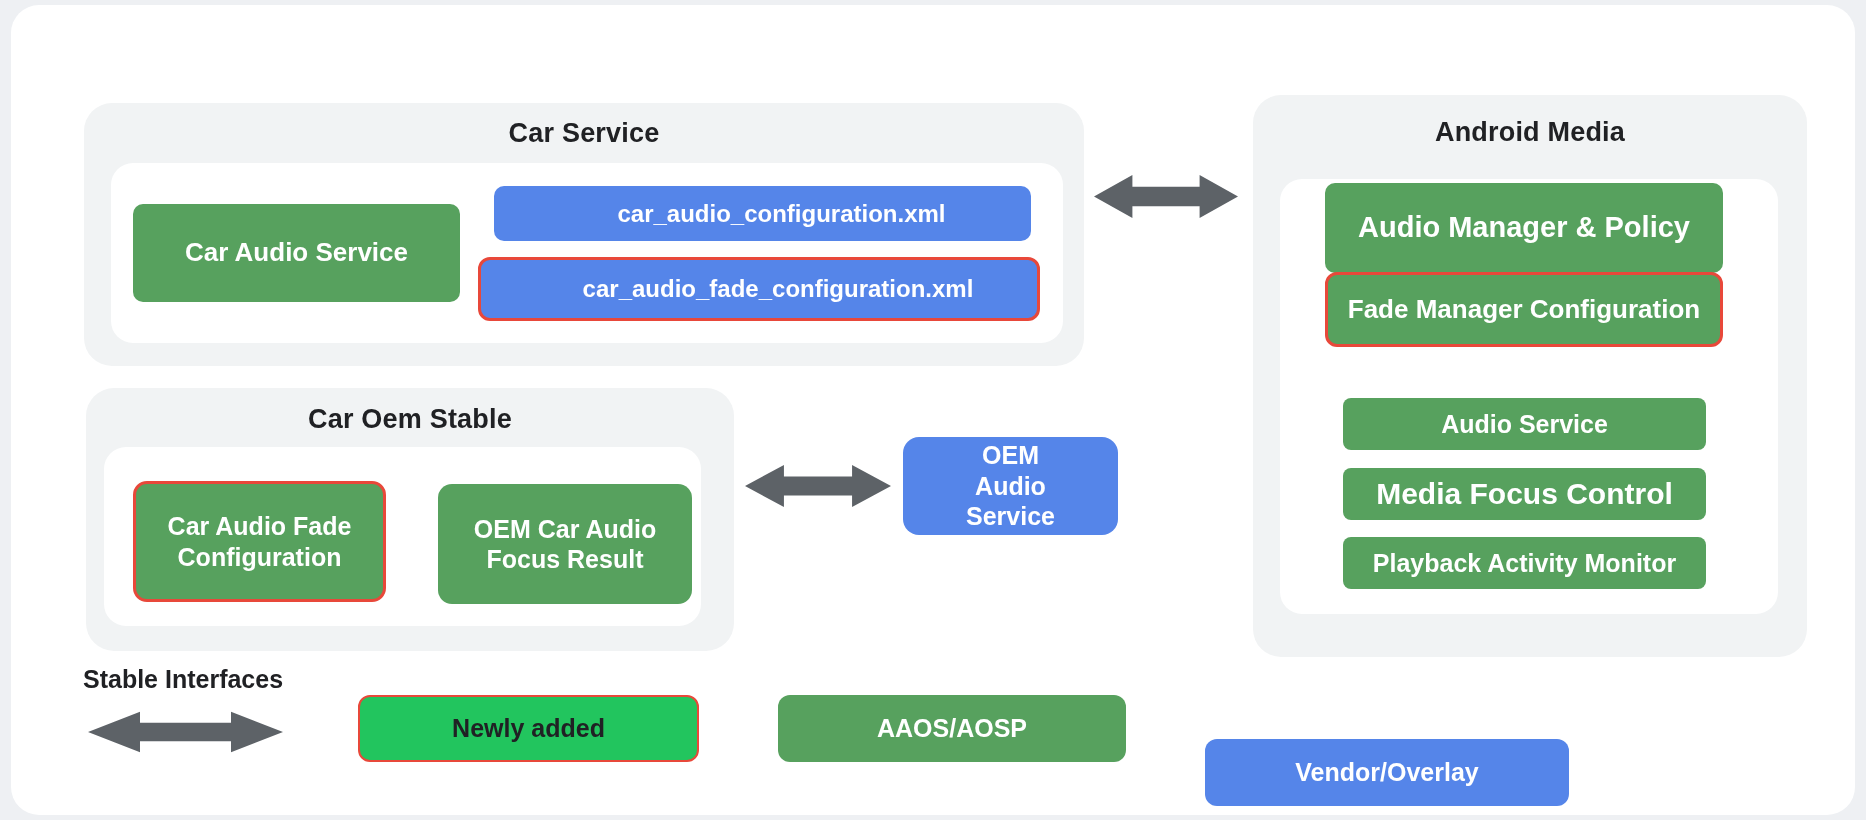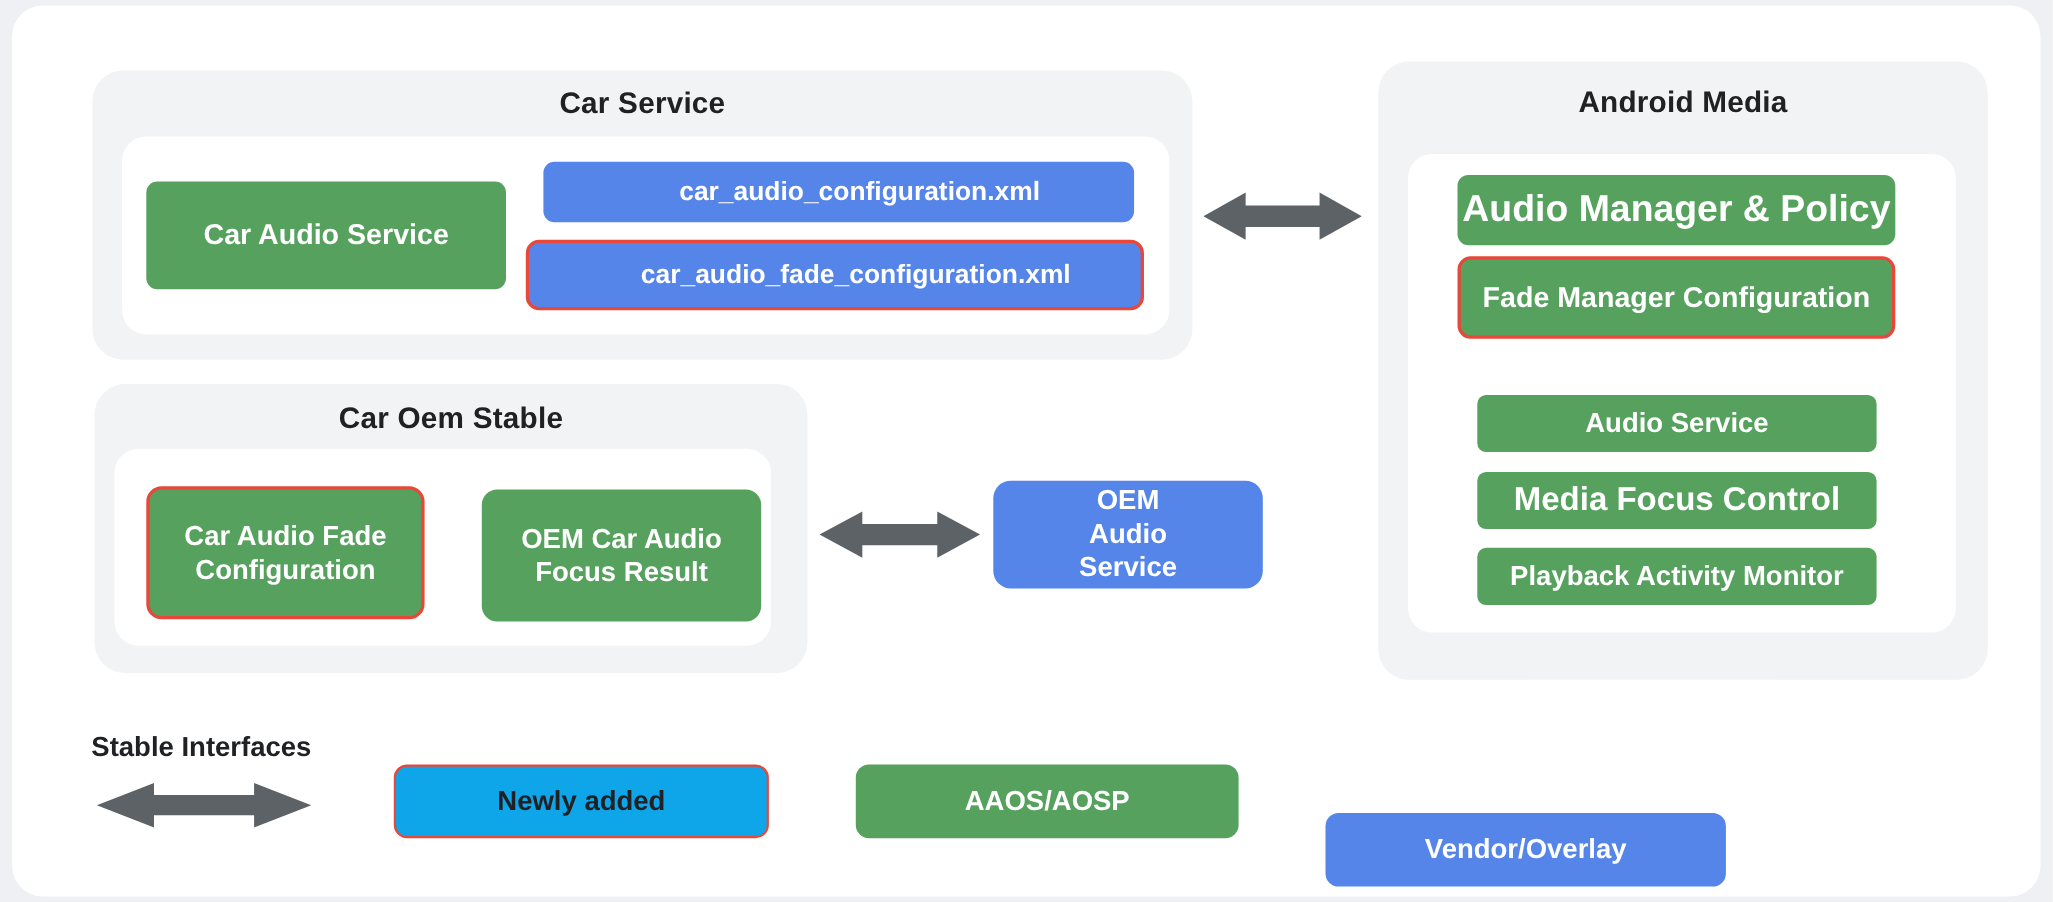"Car Service" .container { margin-top: none -> 39px }
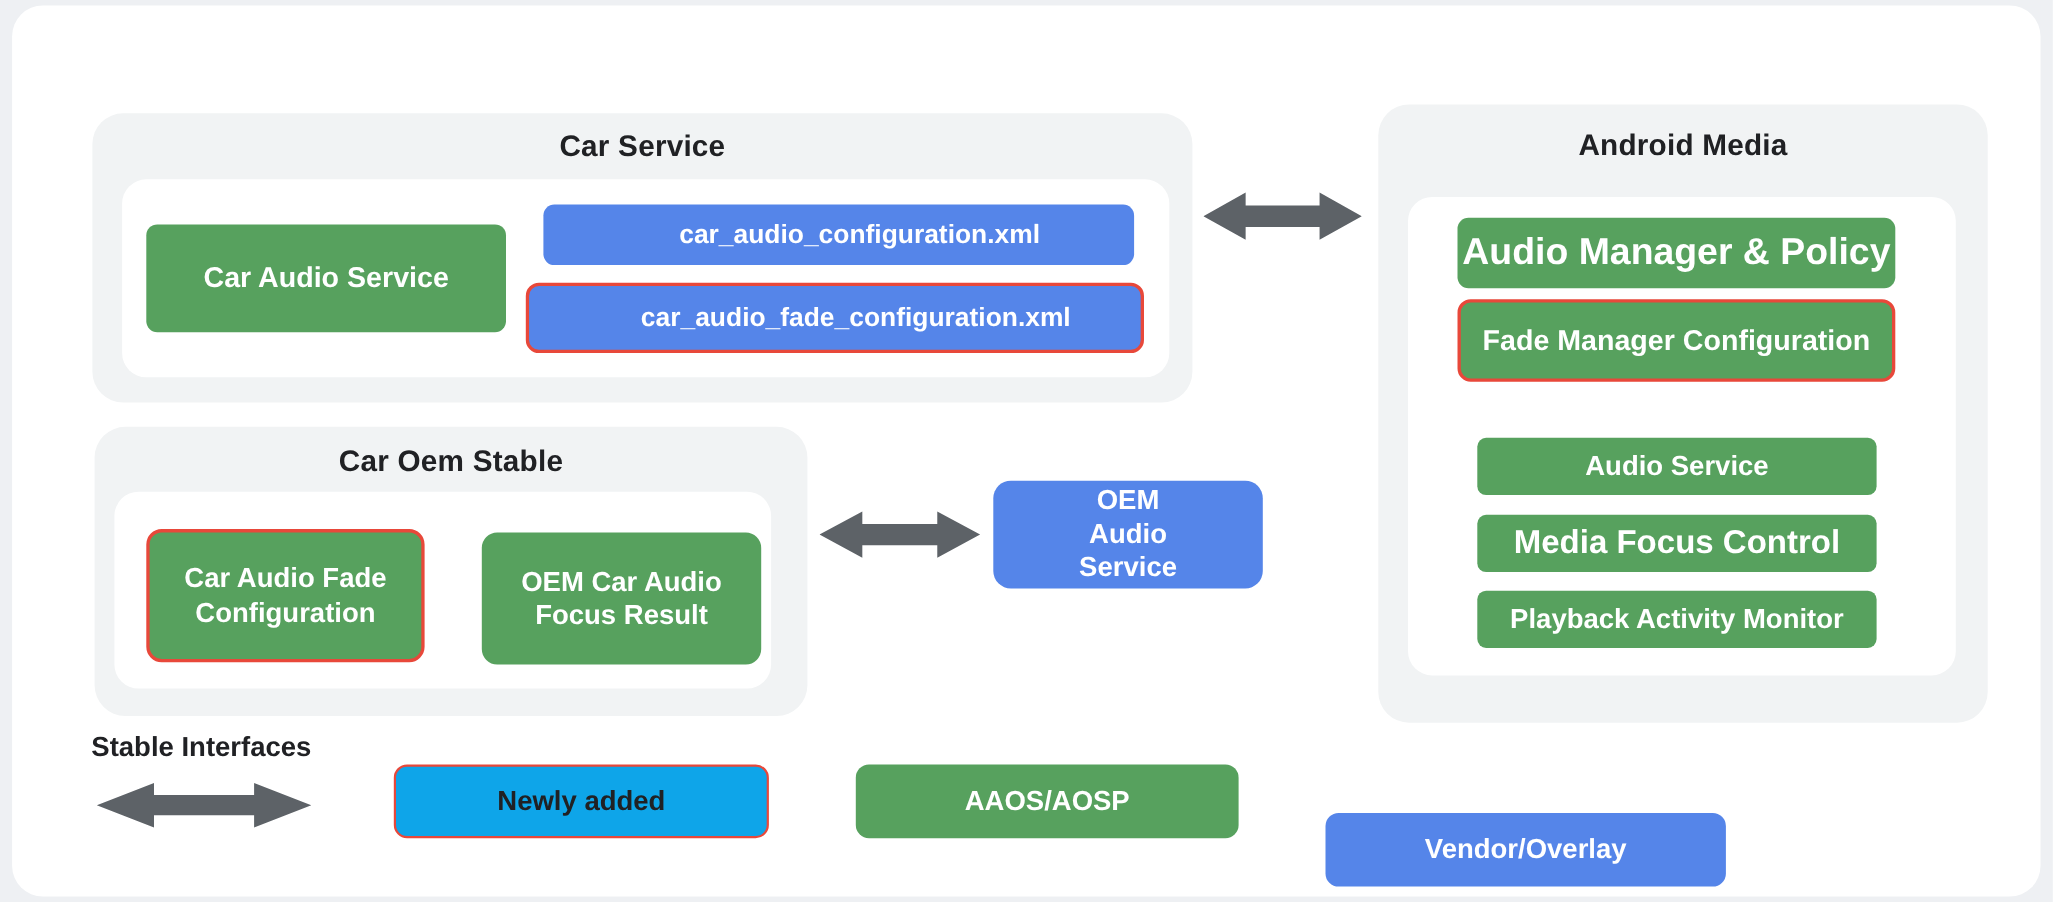"Audio Manager & Policy" .am-box-0 { font-size: 34px -> 29px; height: 64px -> 90px; top: 19px -> 4px }
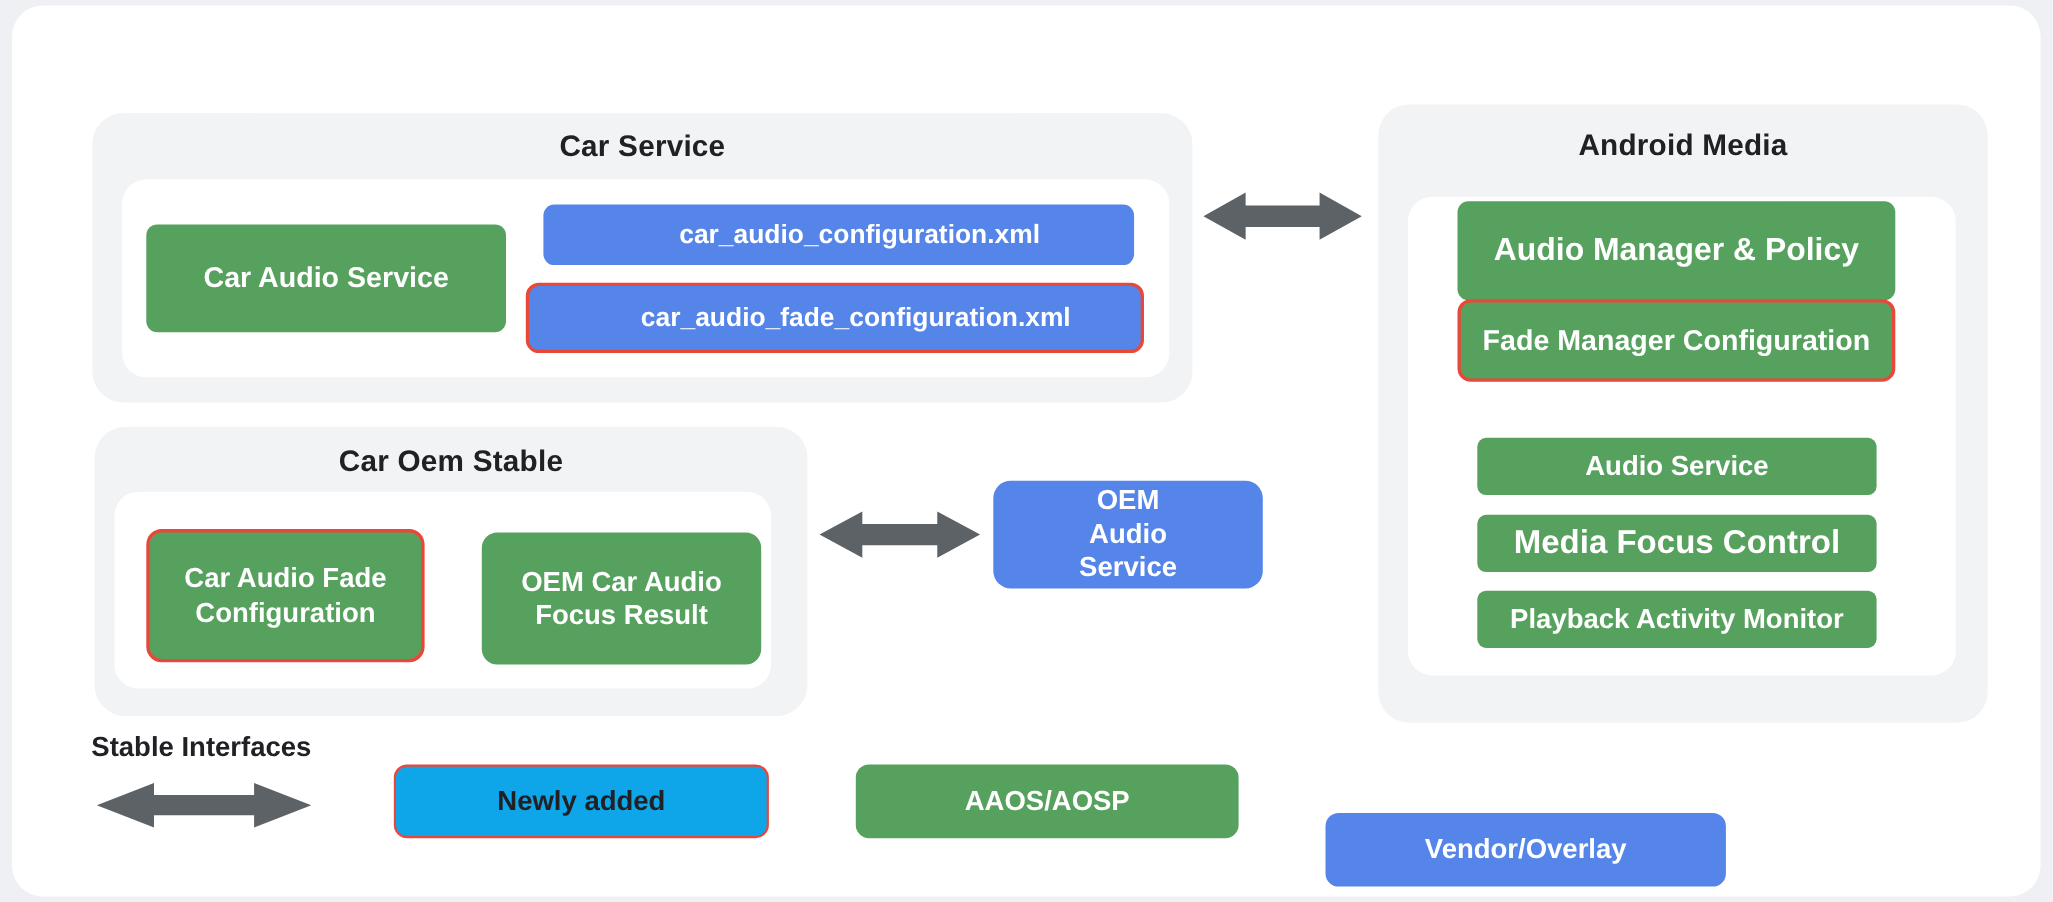"OEM Audio Service" .oem-audio-service { width: 245px -> 215px }
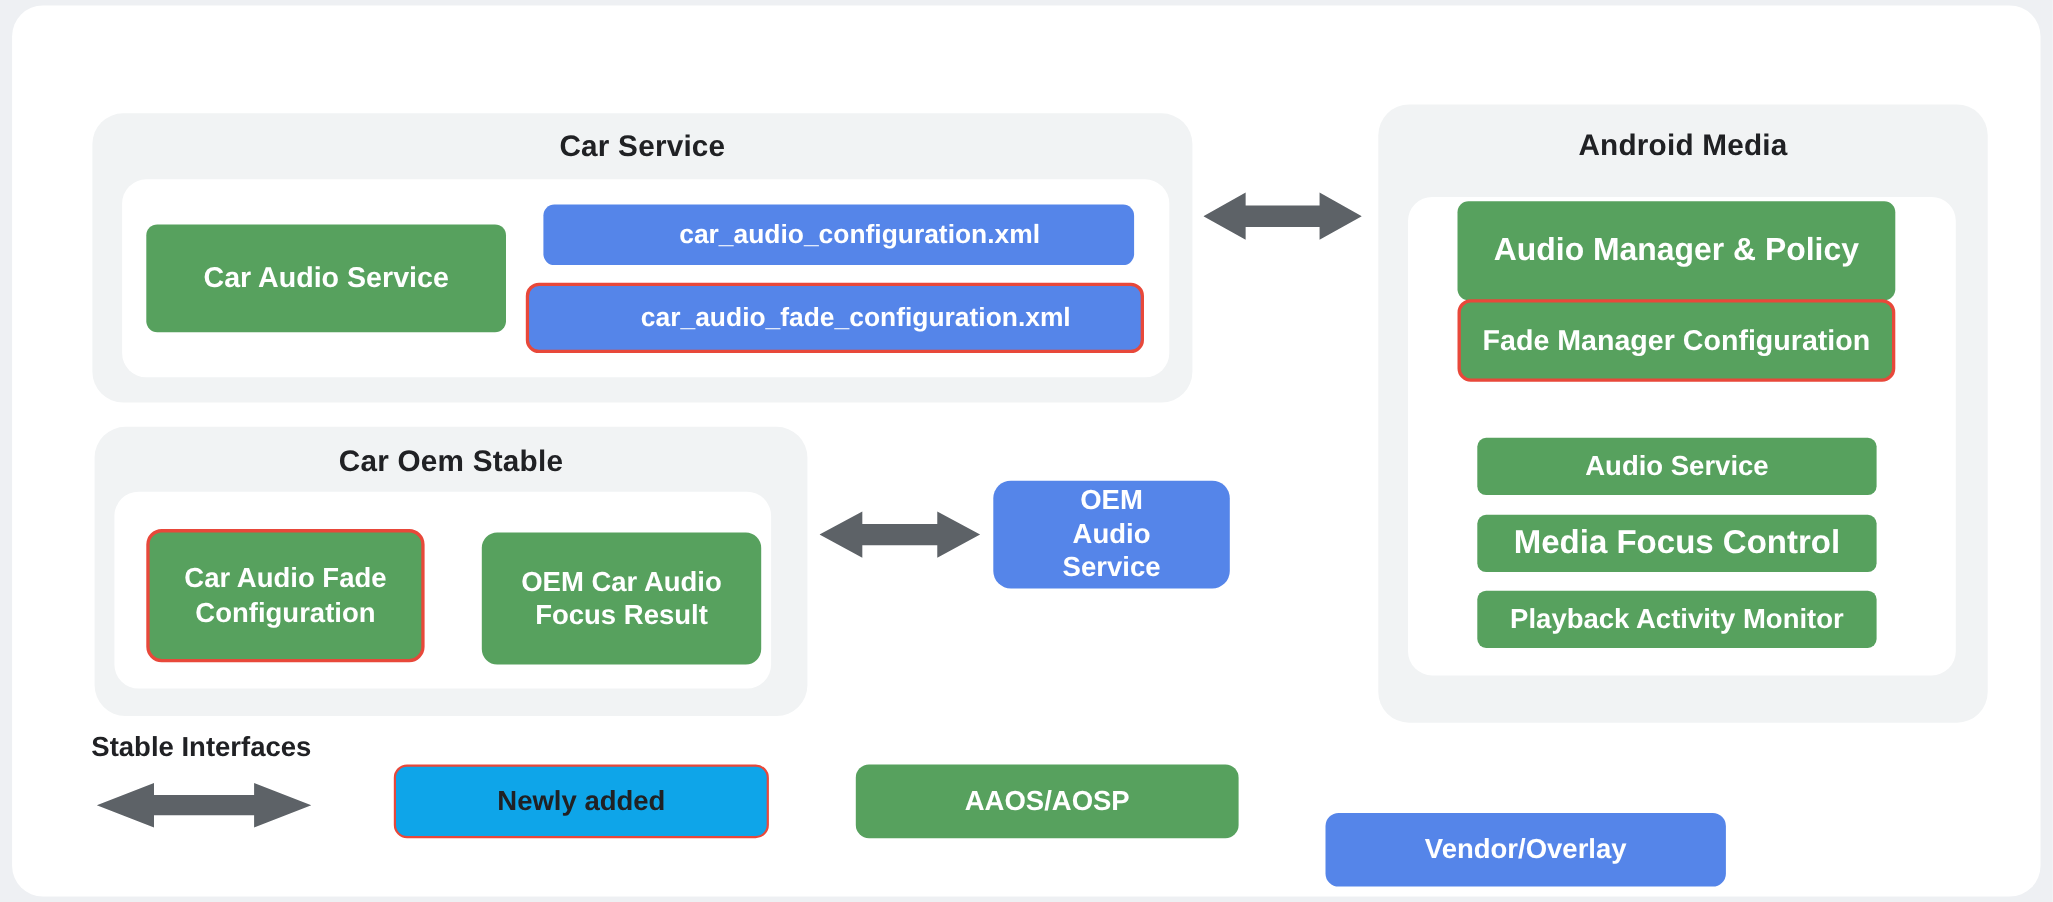"Newly added" .legend-newly-added { background: #0ea5e9 -> #22c55e }
